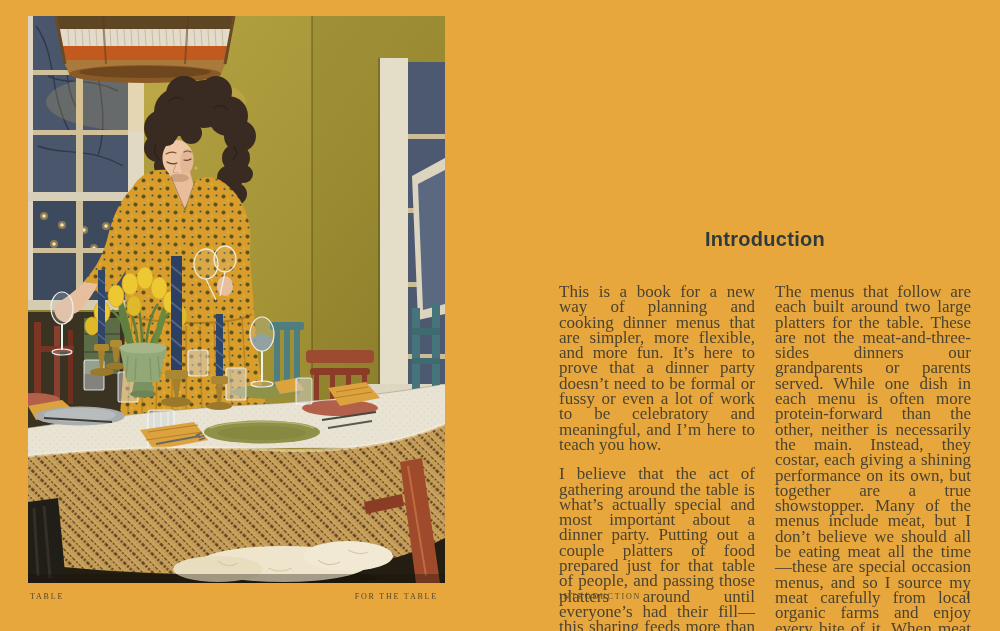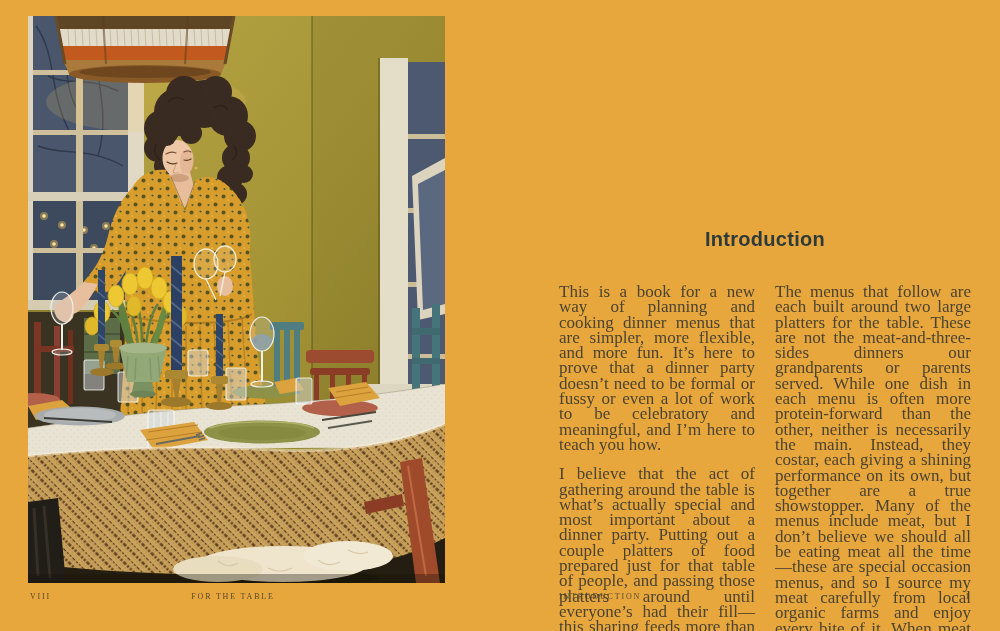"VIII" span.foot { text: VIII -> TABLE }
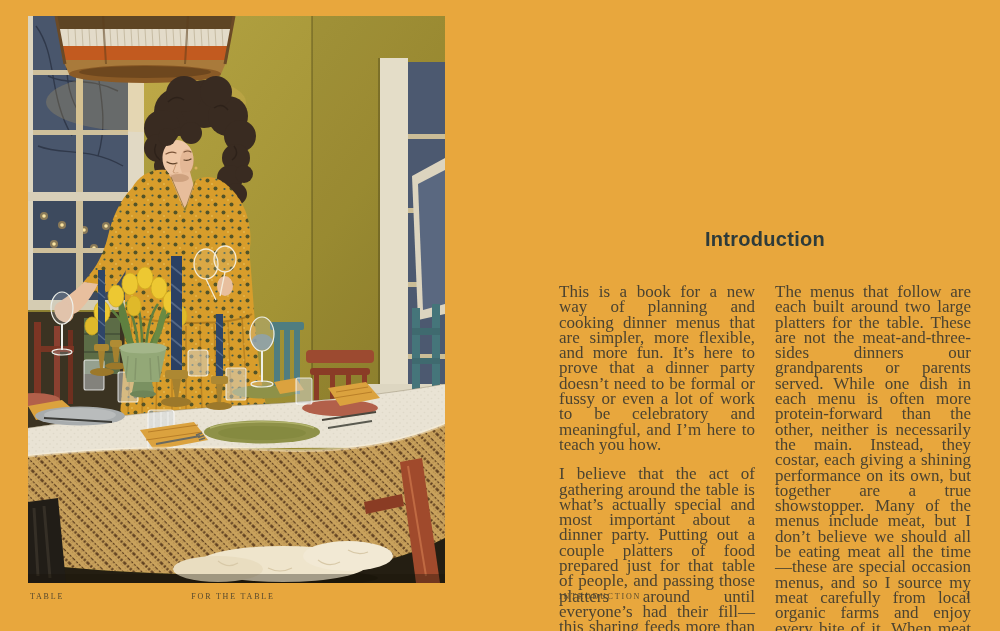"FOR THE TABLE" .run-l { text-align: center -> right }
